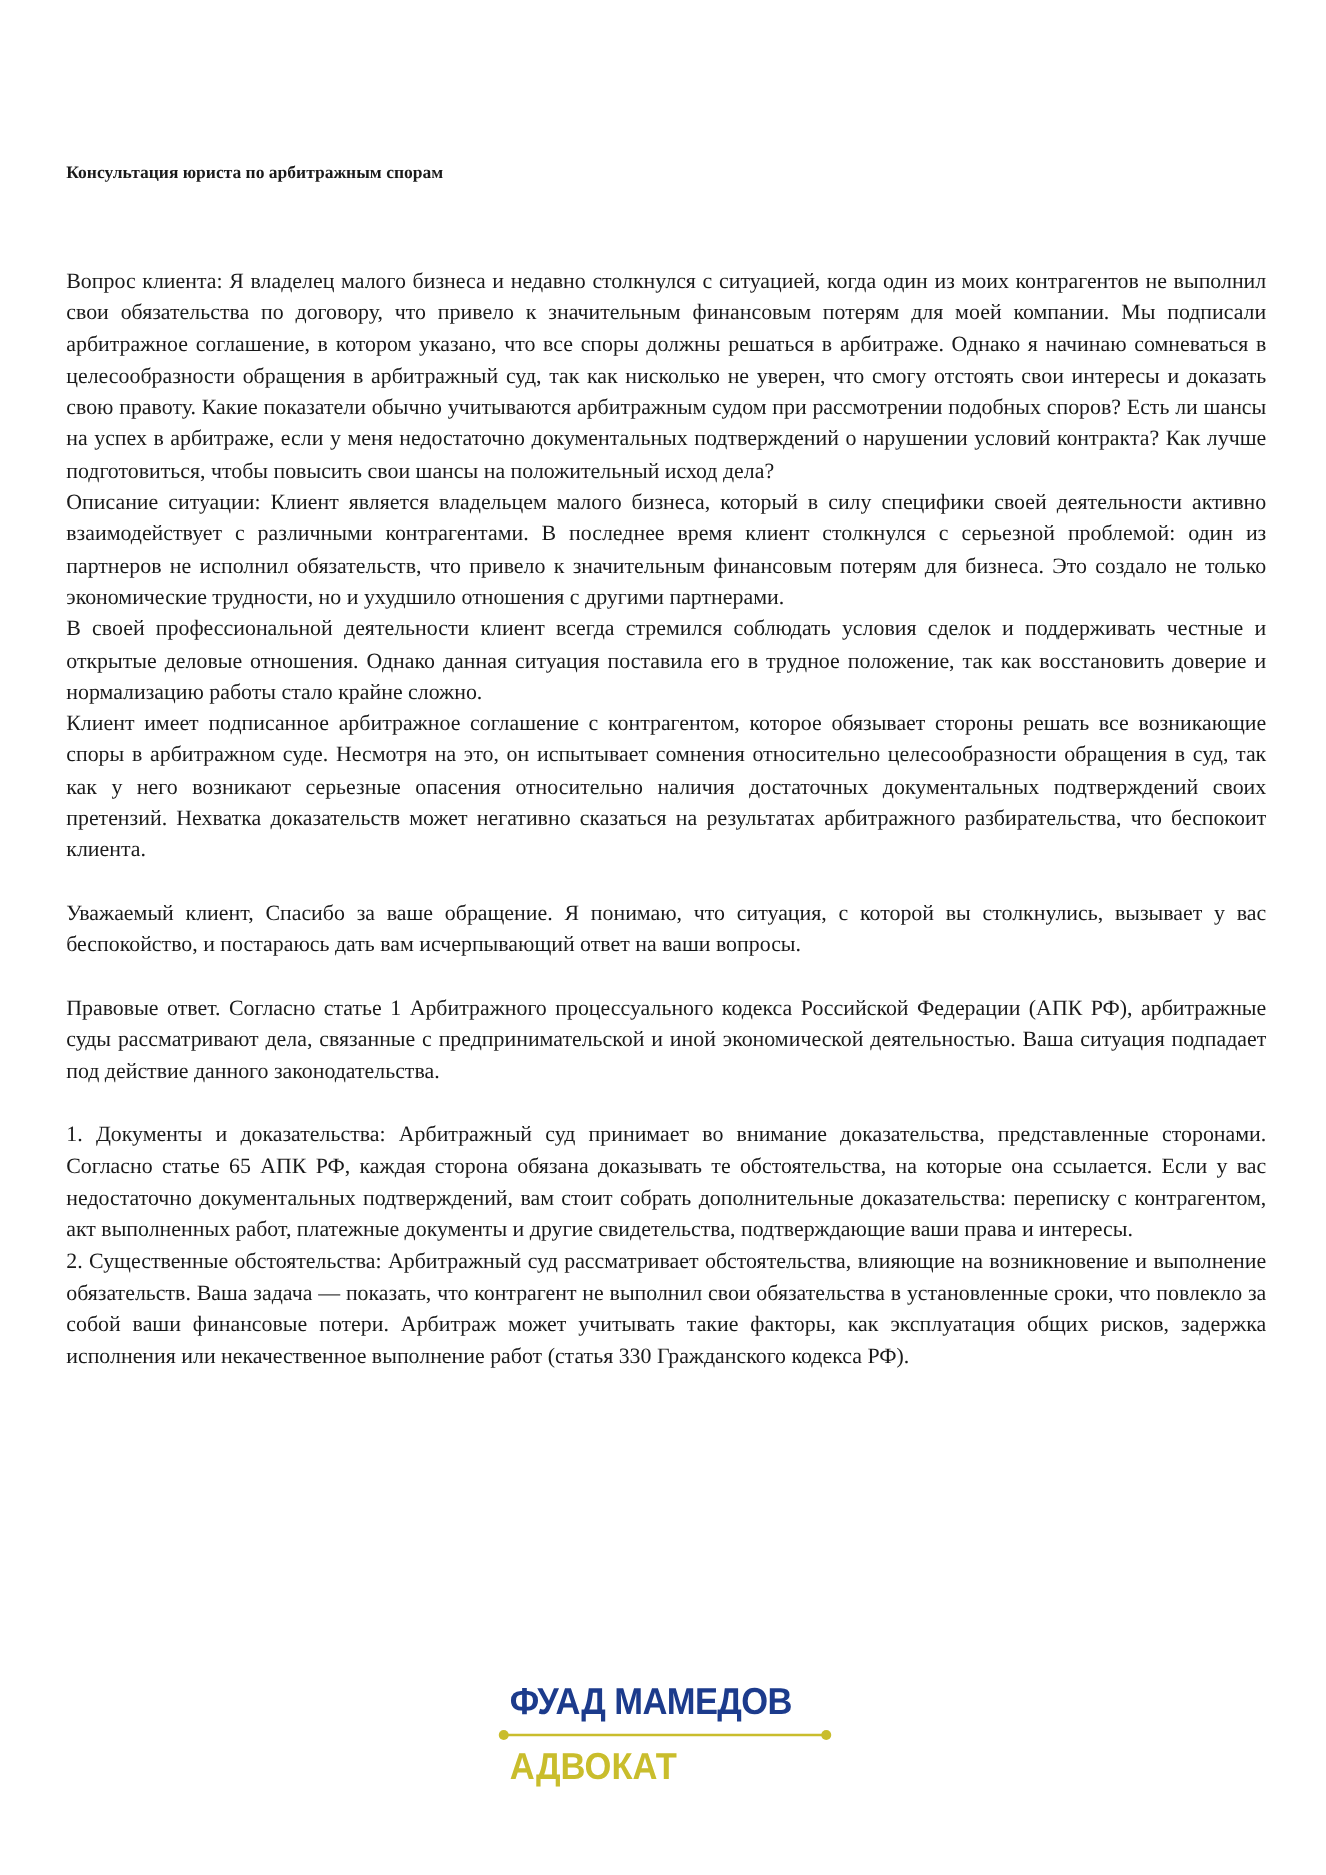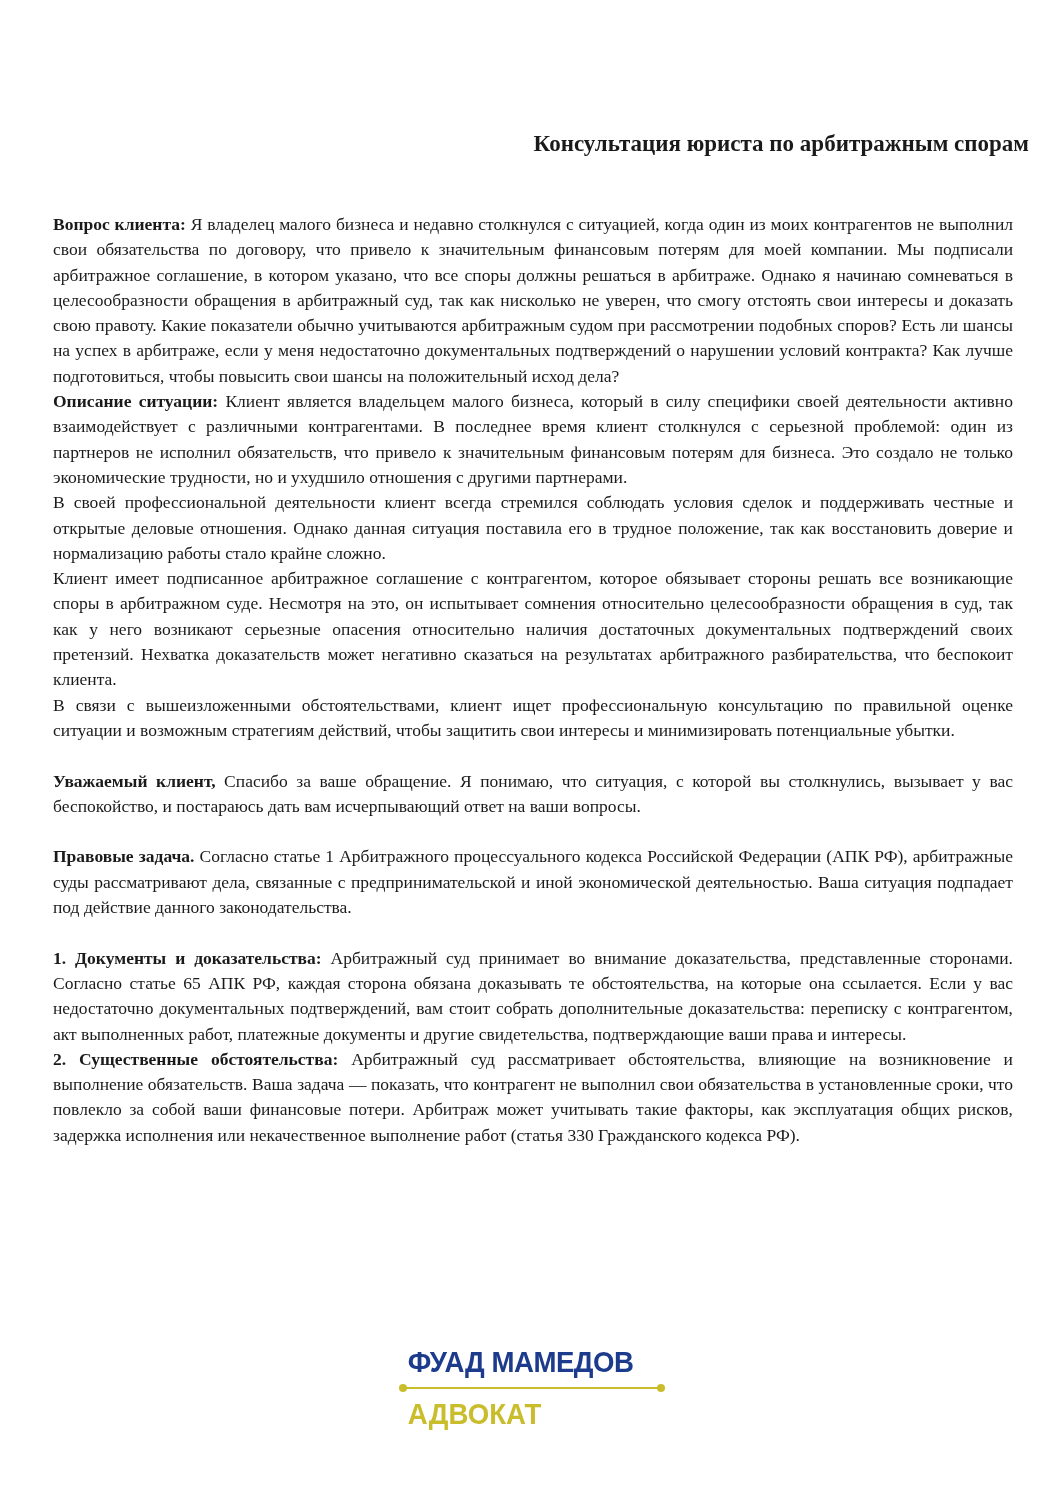"Консультация юриста по арбитражным" .title { font-size: 23px -> 14px; left: 16px -> 0; text-align: right -> left }
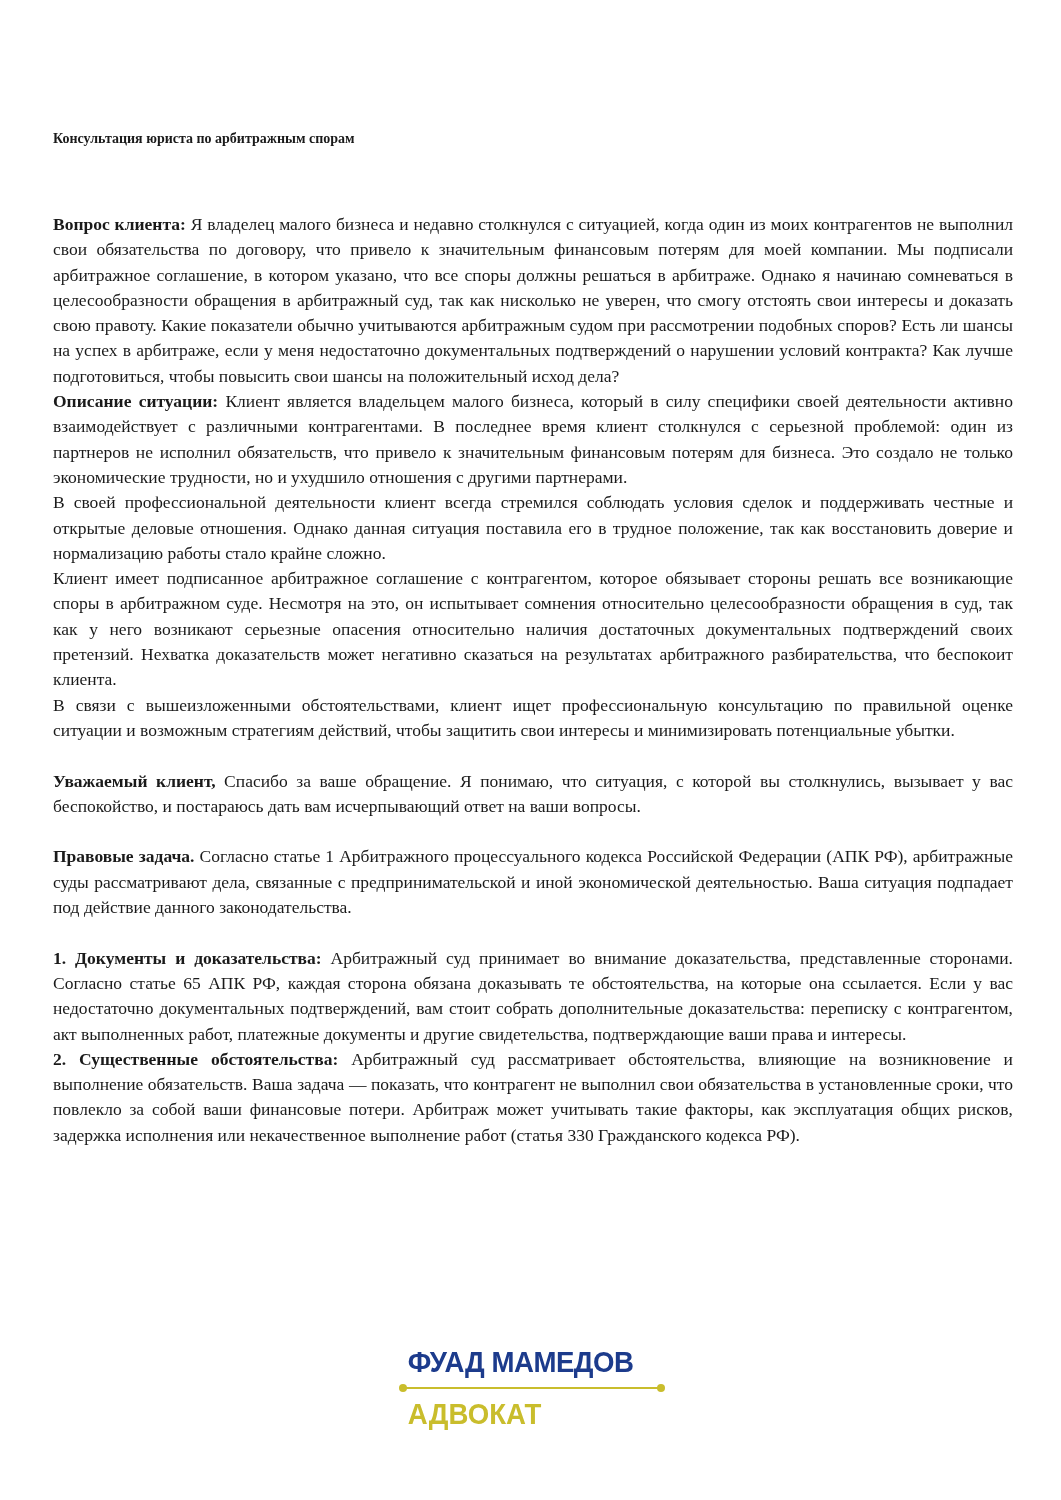"Вопрос клиента:" .body b { font-weight: bold -> normal }
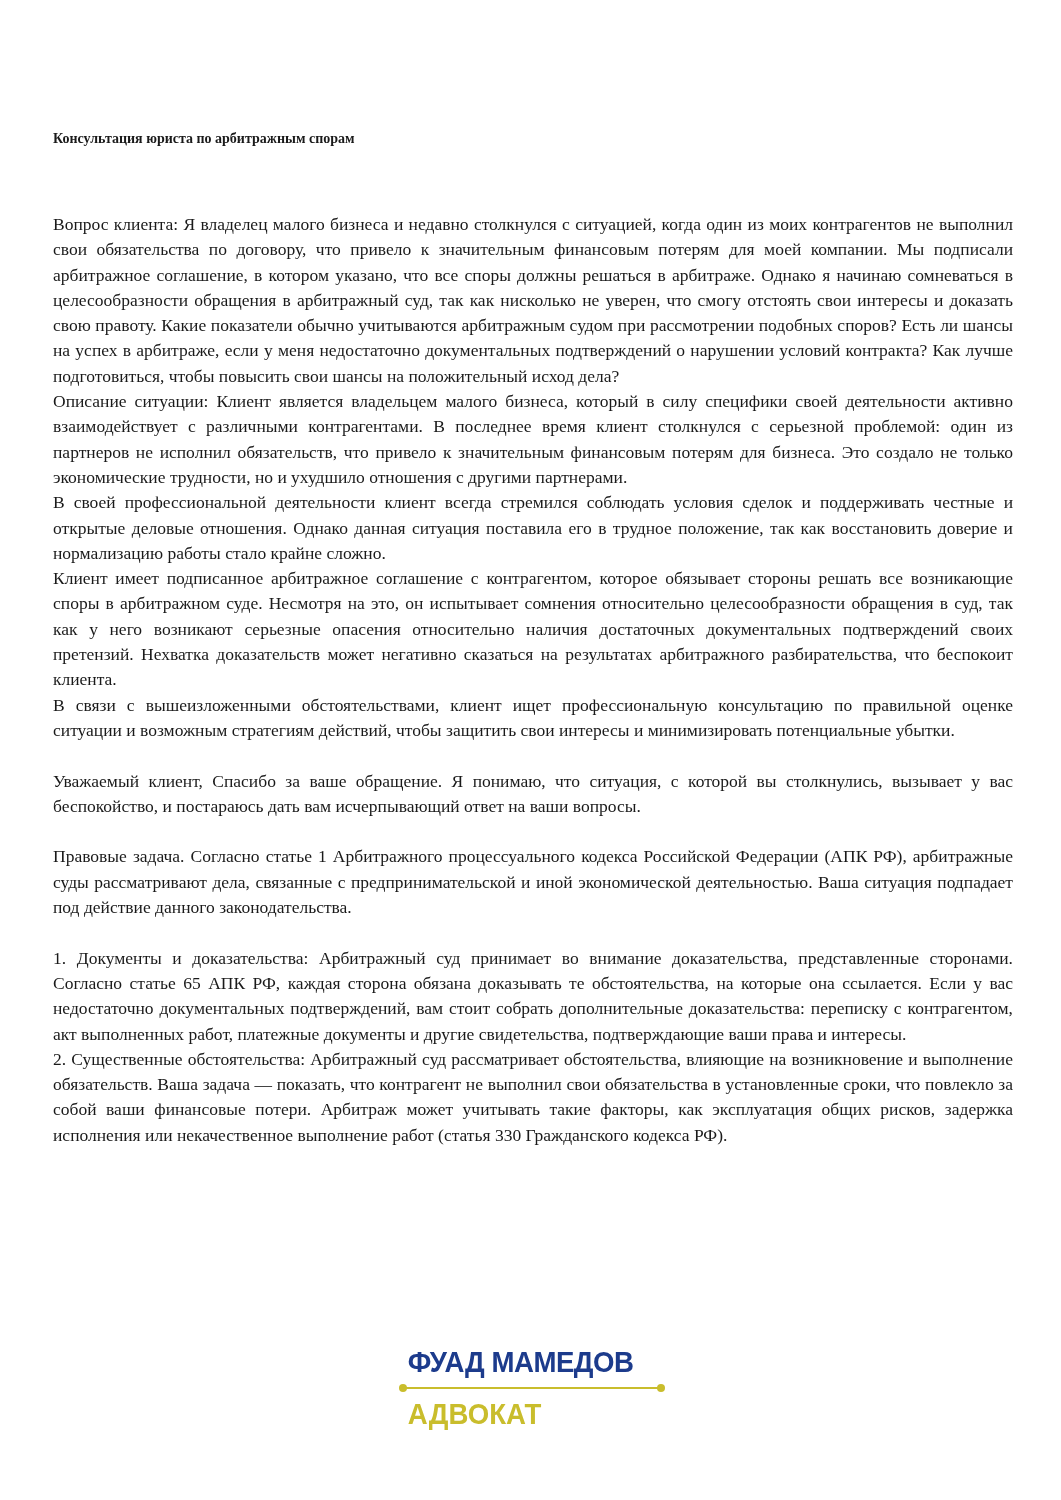"В связи с вышеизложенными" p { html: <p>В связи с вышеизложенными обстоятельствами, клиент ищет профессиональную консультацию по правильной оценке ситуации и возможным стратегиям действий, чтобы защитить свои интересы и минимизировать потенциальные убытки.</p> -> none }
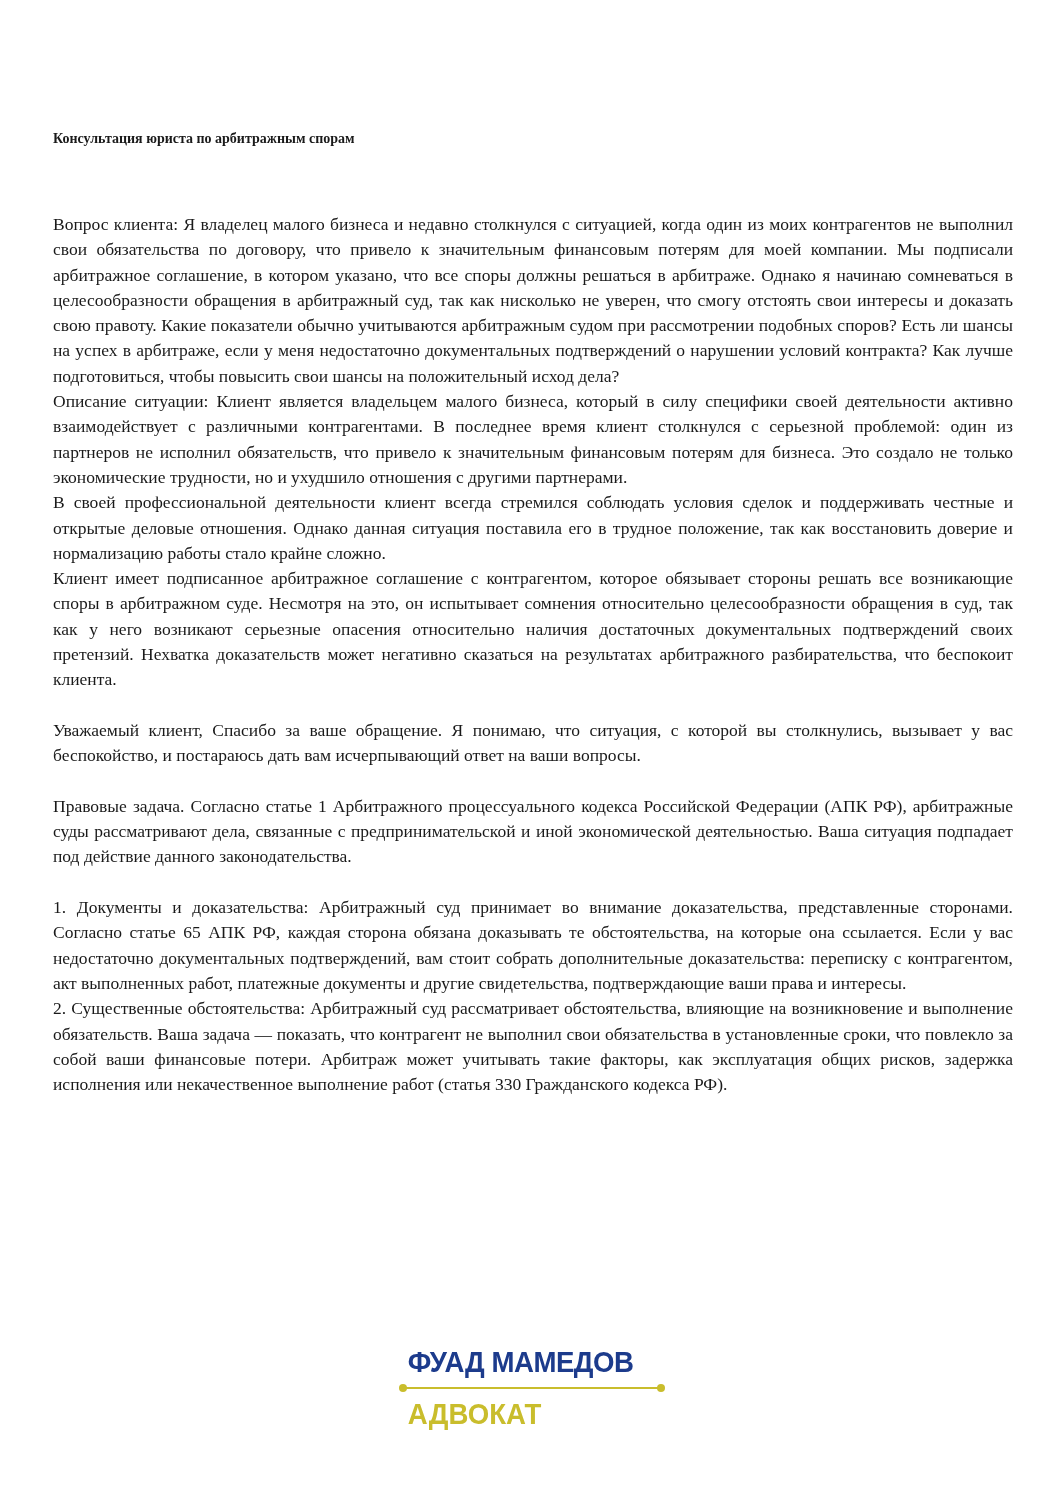"Правовые задача." b { text: задача -> ответ }
